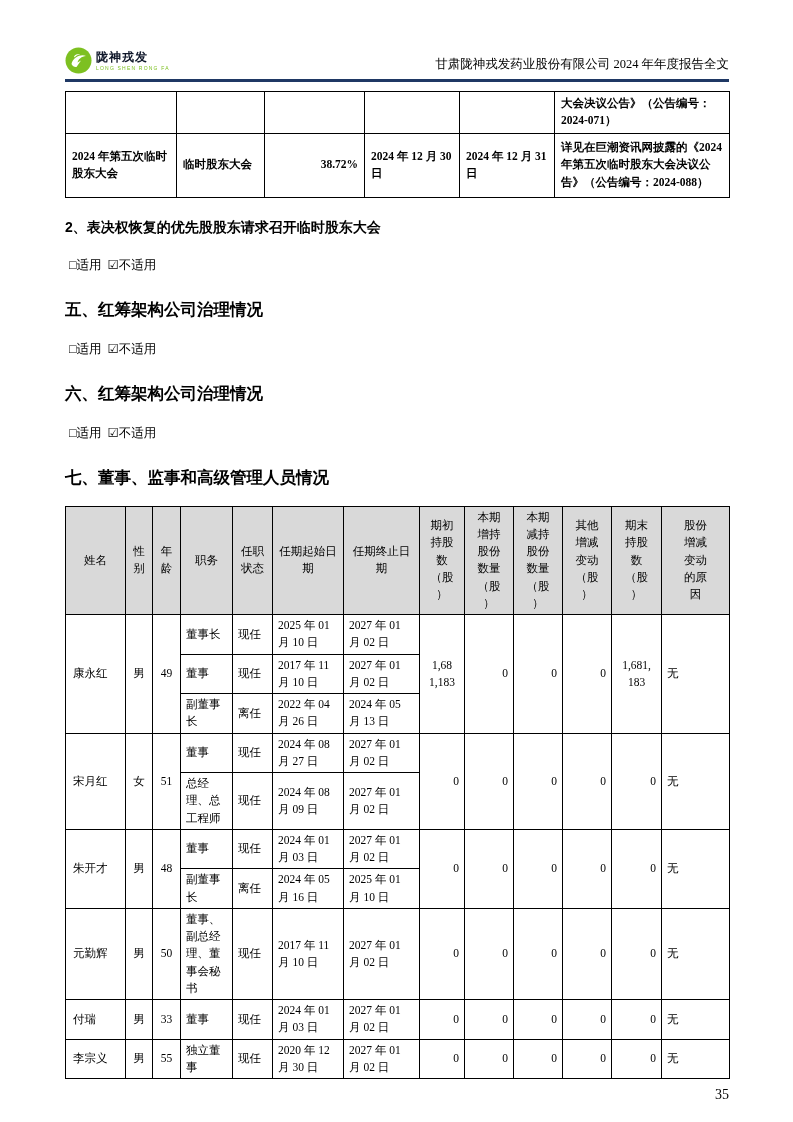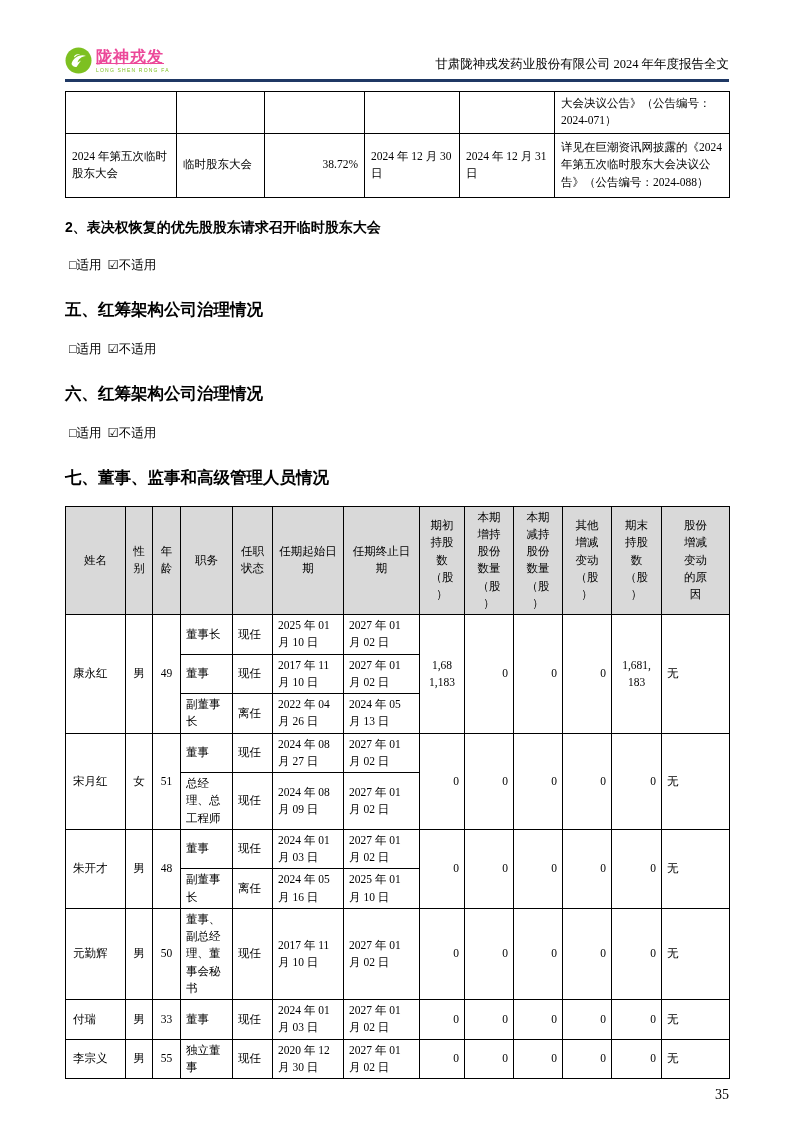"陇神戎发" .logo-cn { color: #ec4899 -> #0f172a; font-size: 16px -> 12px; text-decoration: underline -> none }
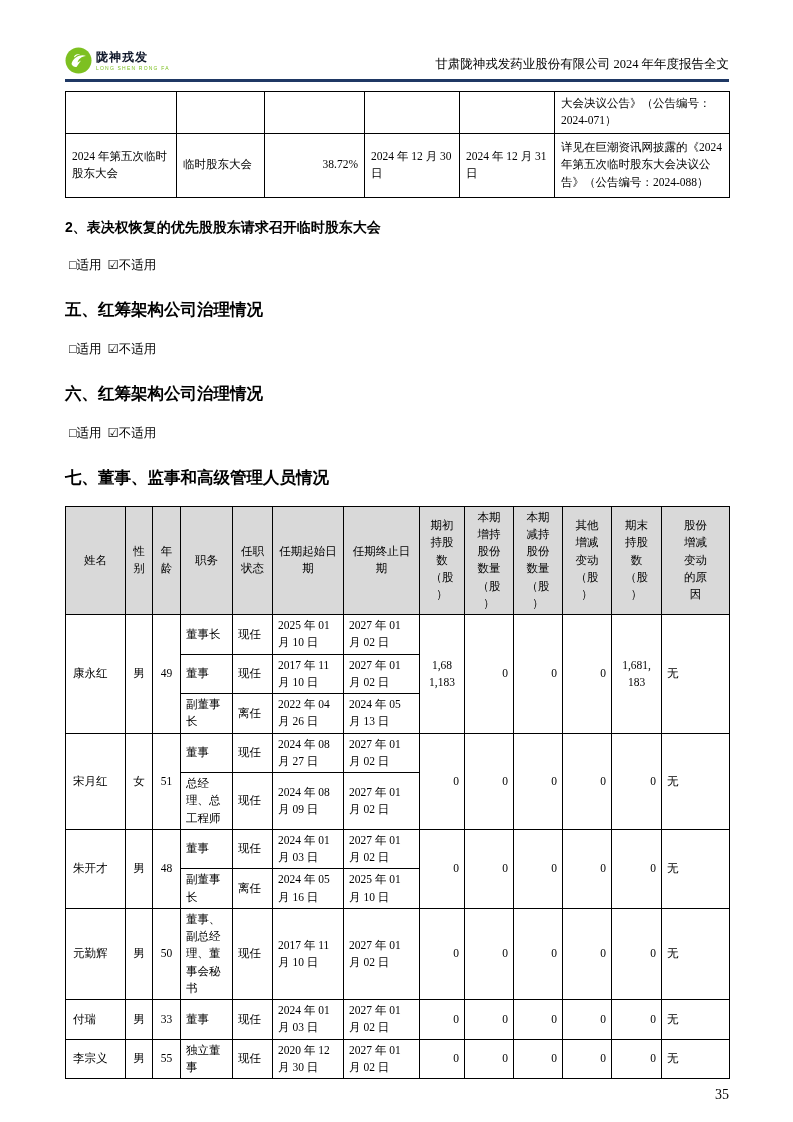"大会决议公告》（公告编号：2024-071）" .meet-table td { font-weight: none -> bold }
